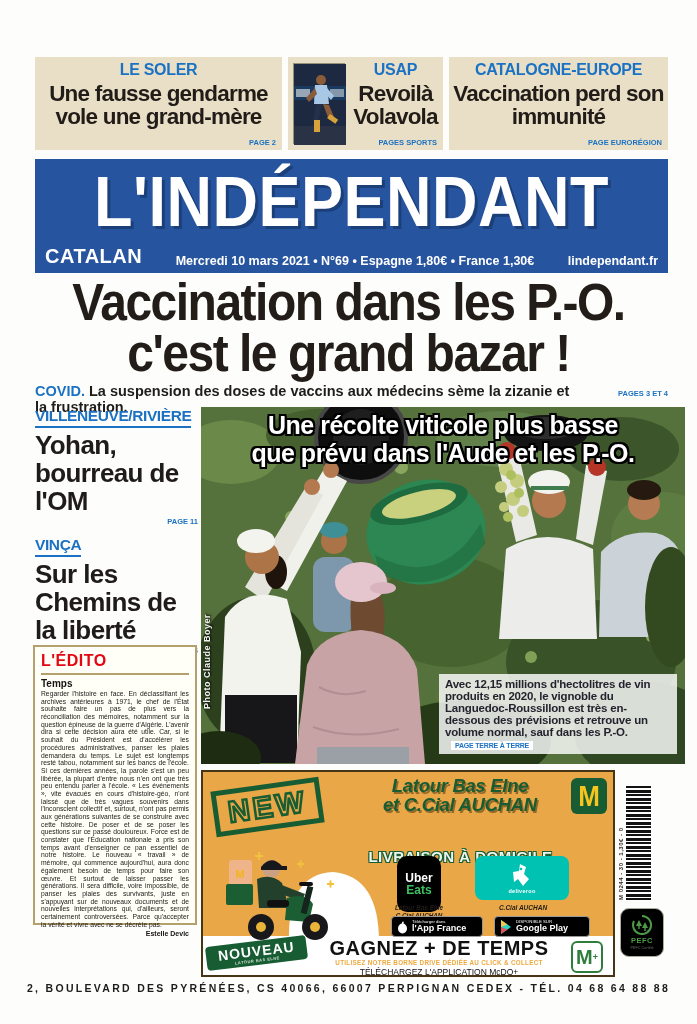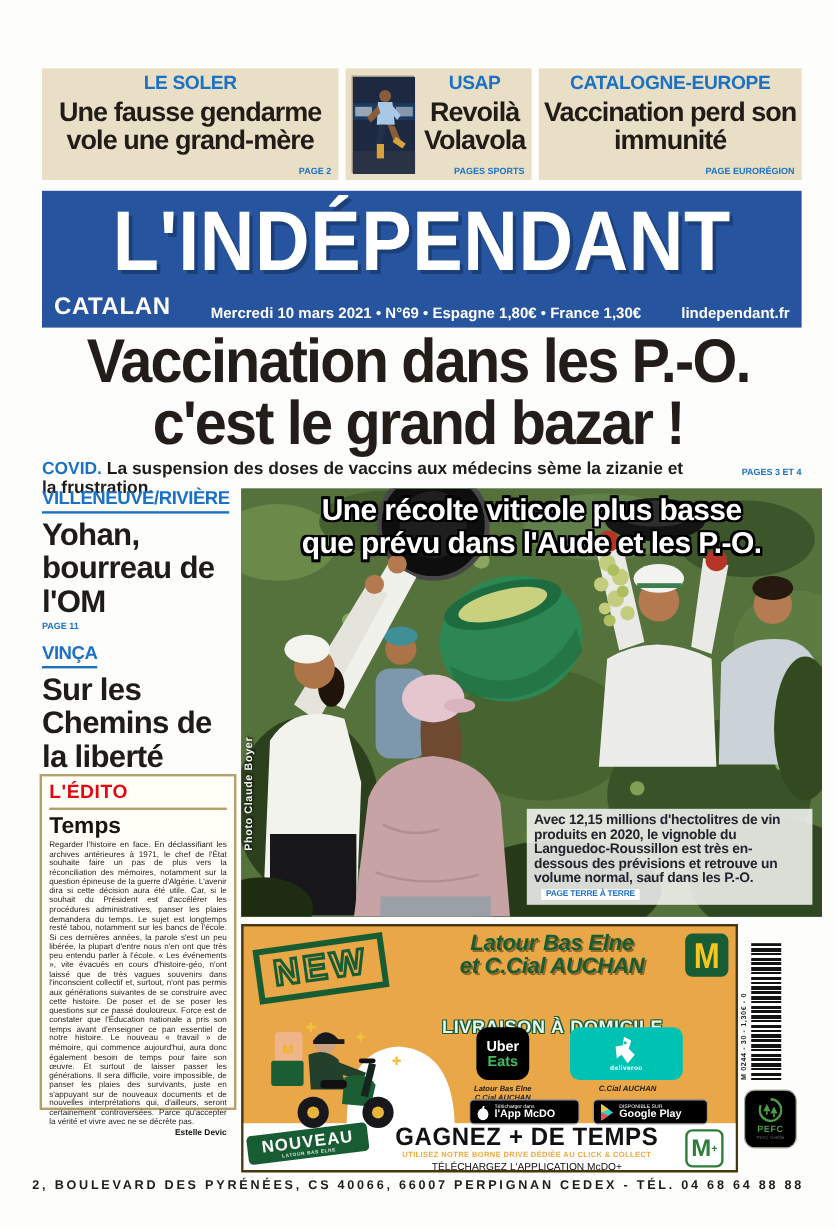"PAGE 11" .sb-ref { text-align: none -> right }
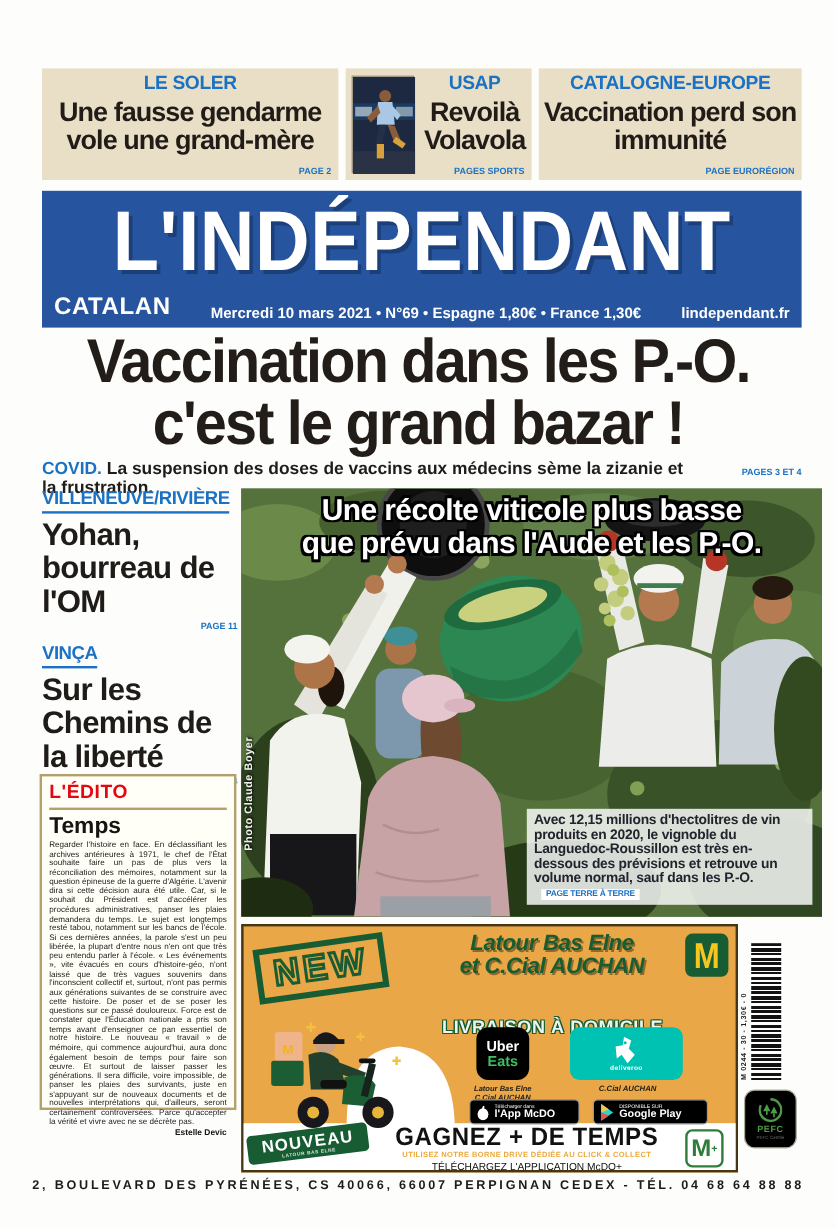"Temps" .edito-title { font-size: 19px -> 10px }
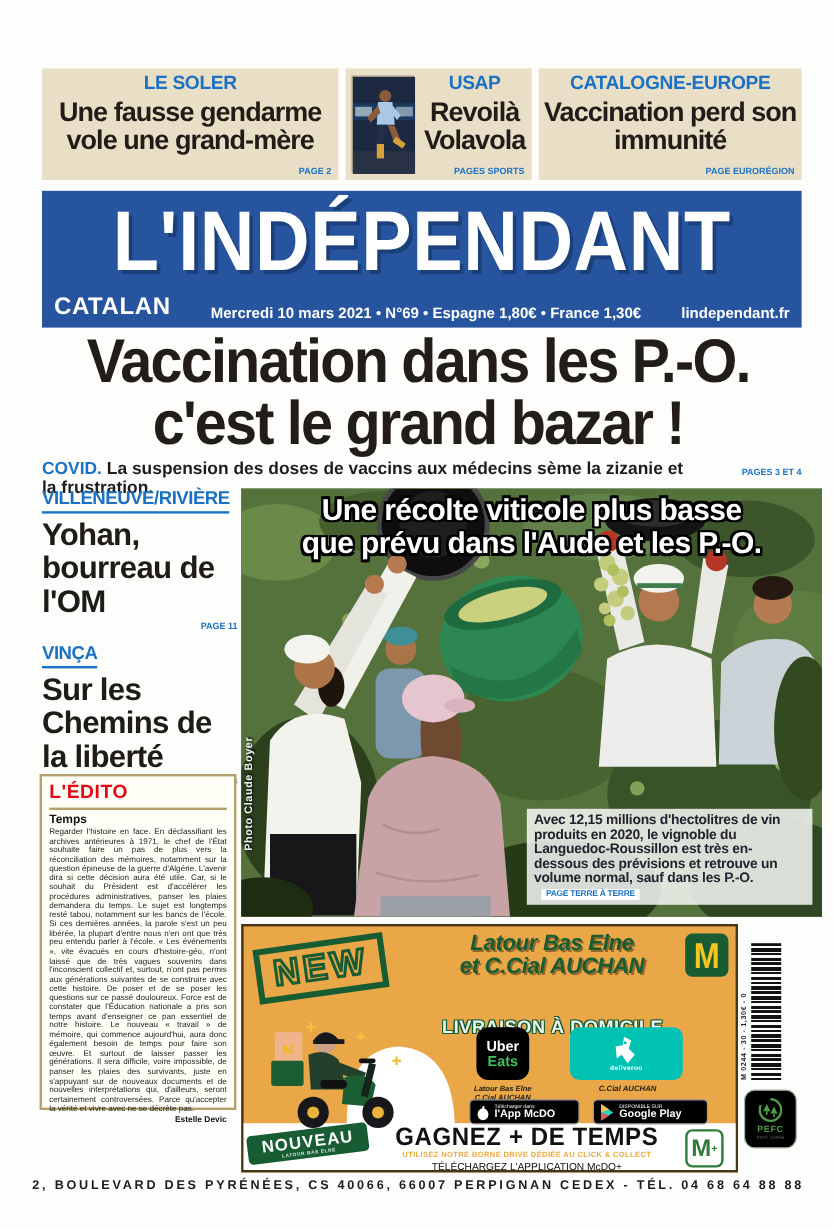"Uber" .badge-uber { height: 44px -> 56px }
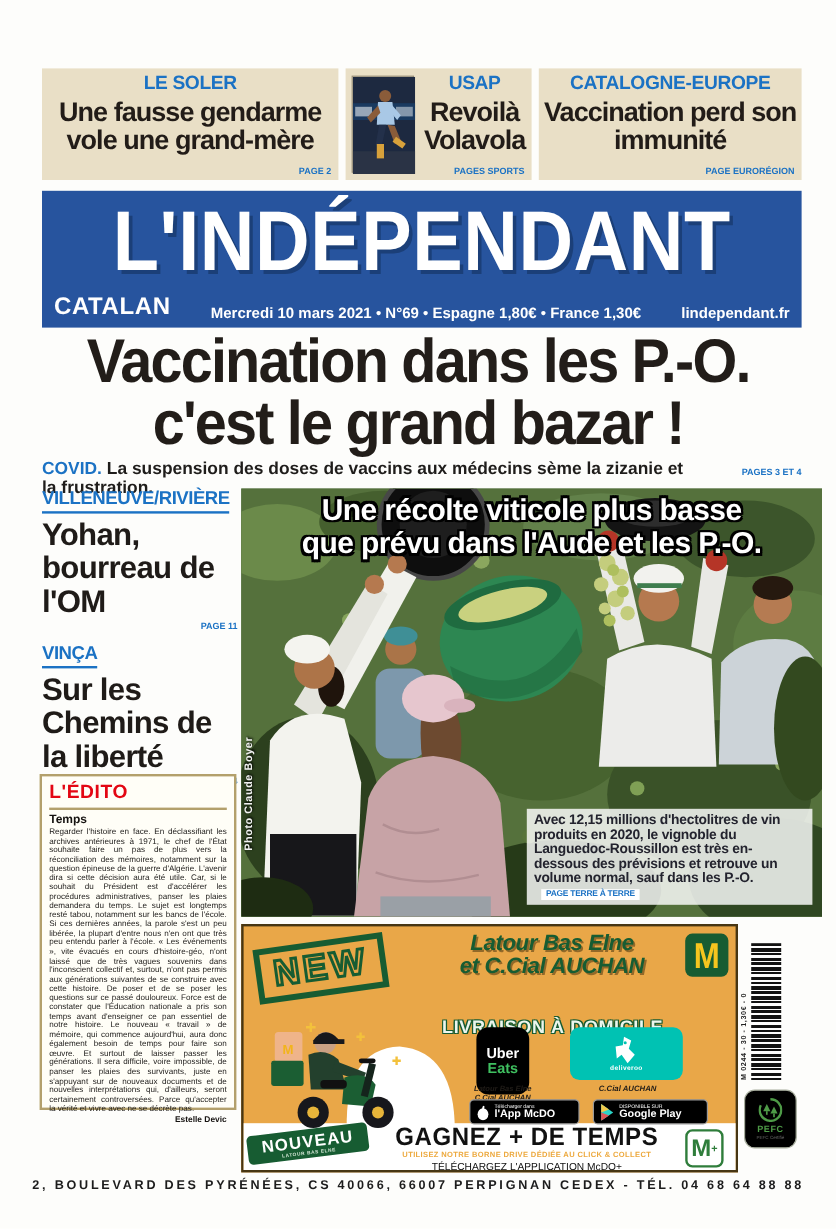"l'App McDO" span.big { text: McDO -> France }
